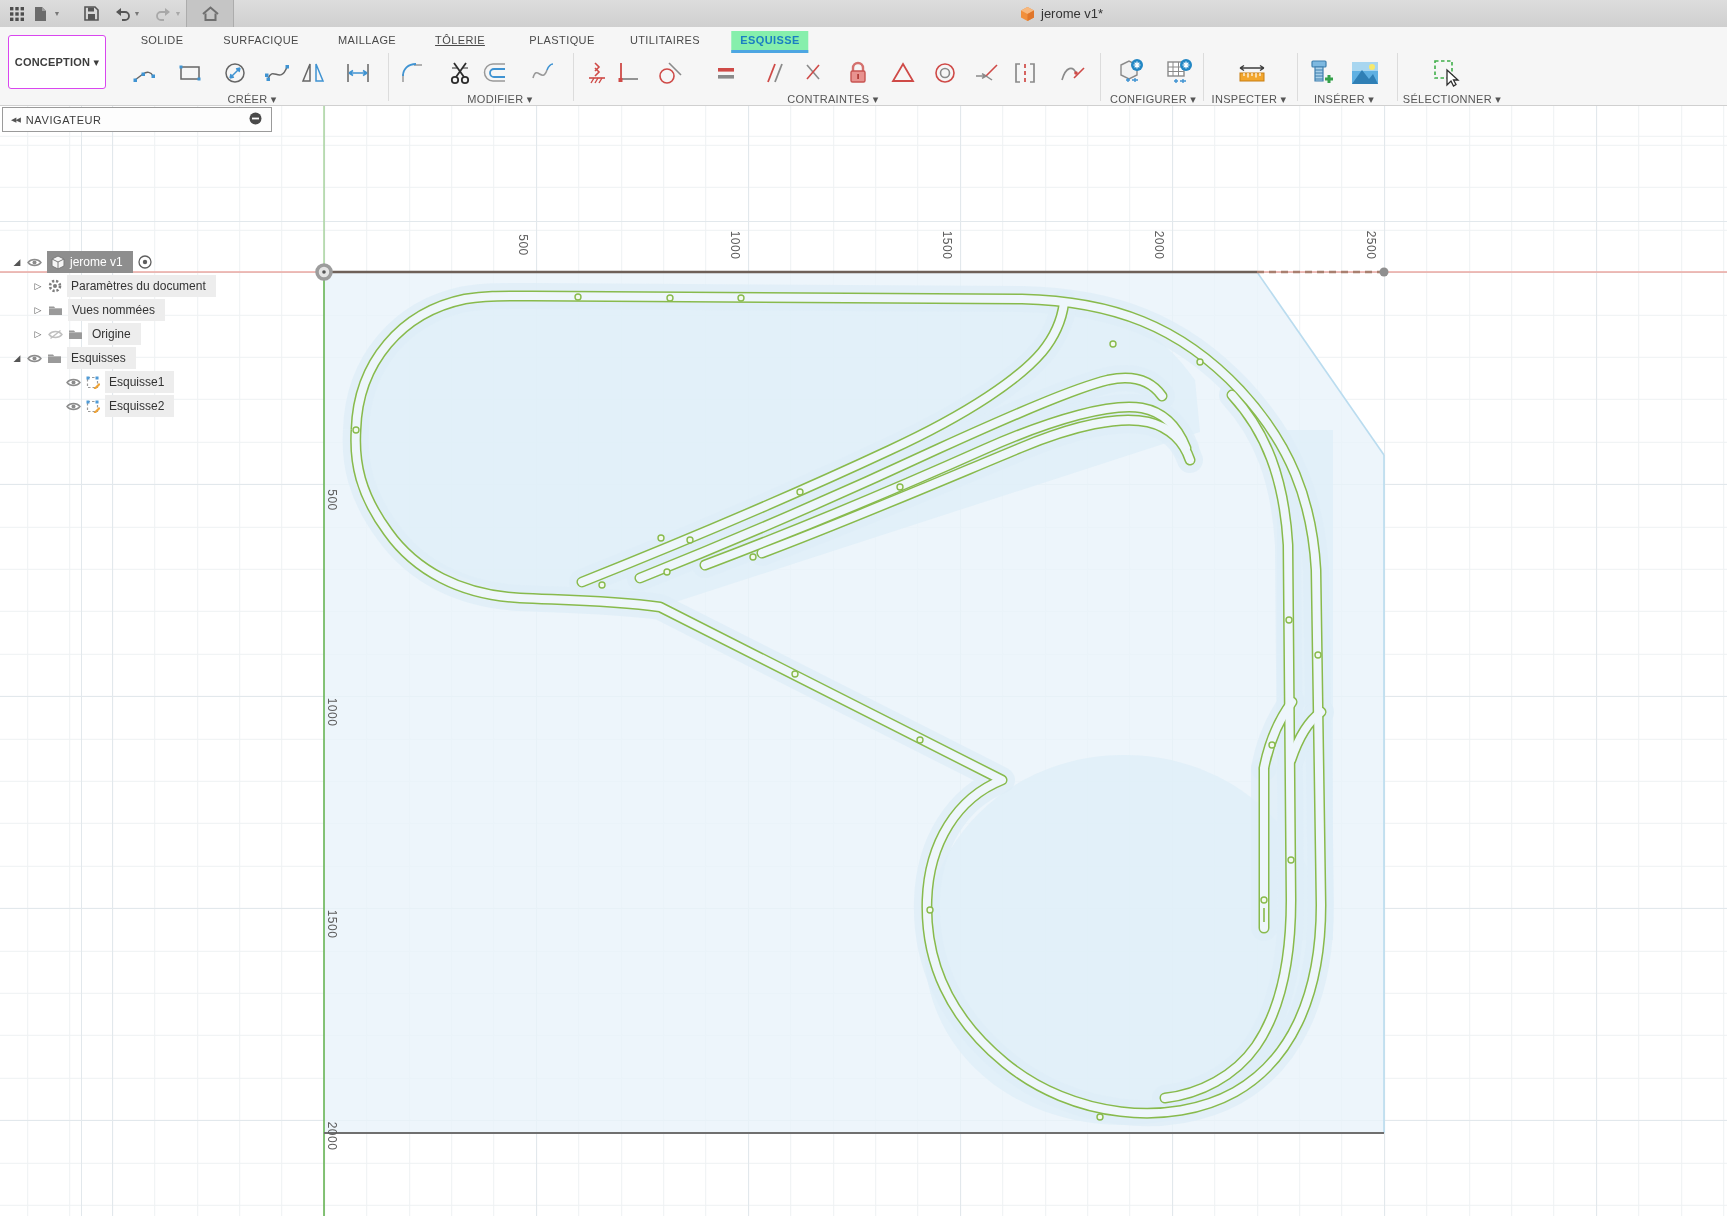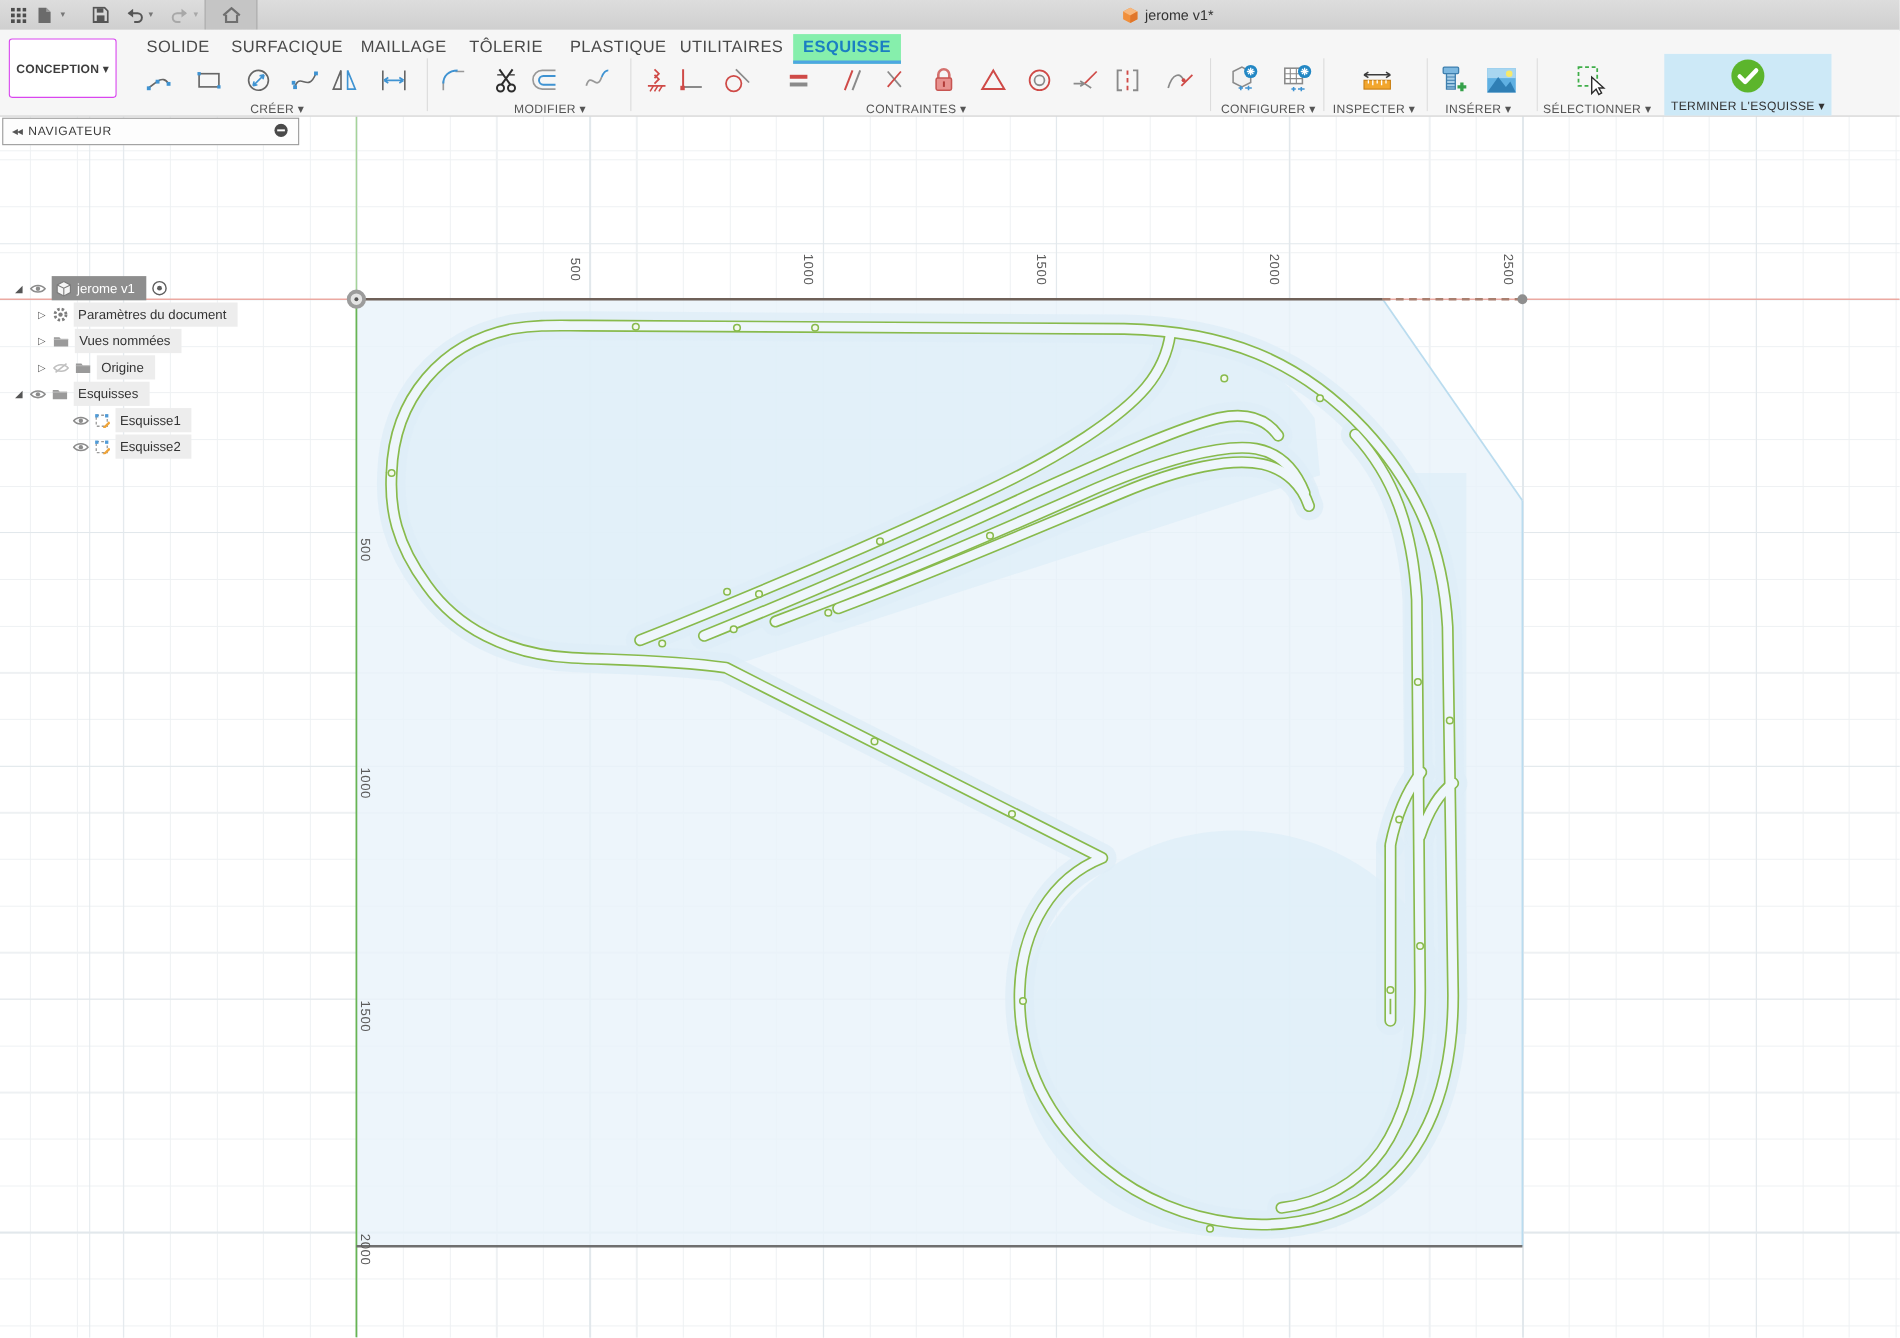"SOLIDE" .tab { font-size: 15px -> 11px }
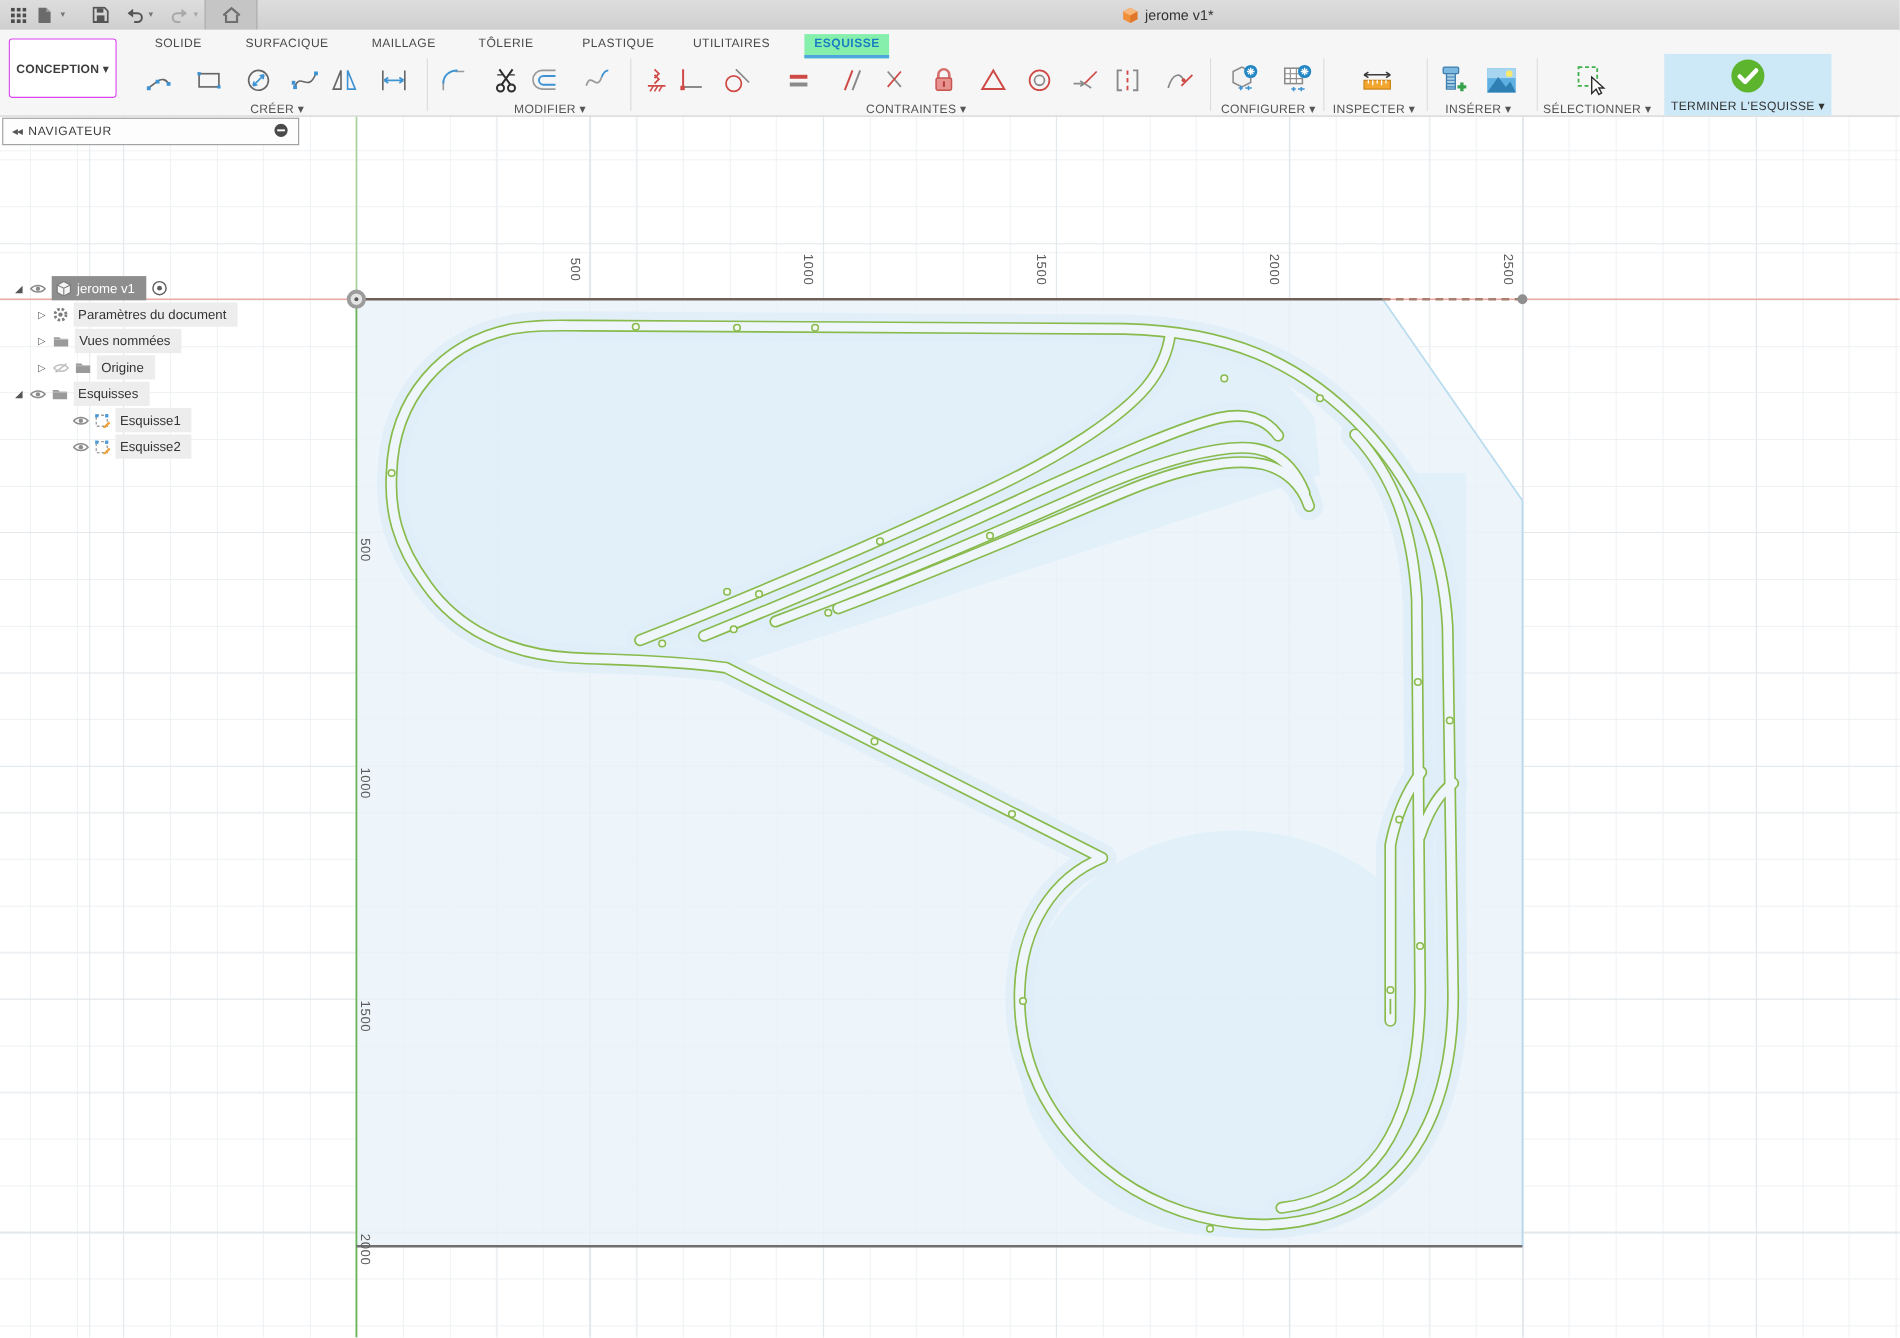"TÔLERIE" span.tab { text-decoration: none -> underline }
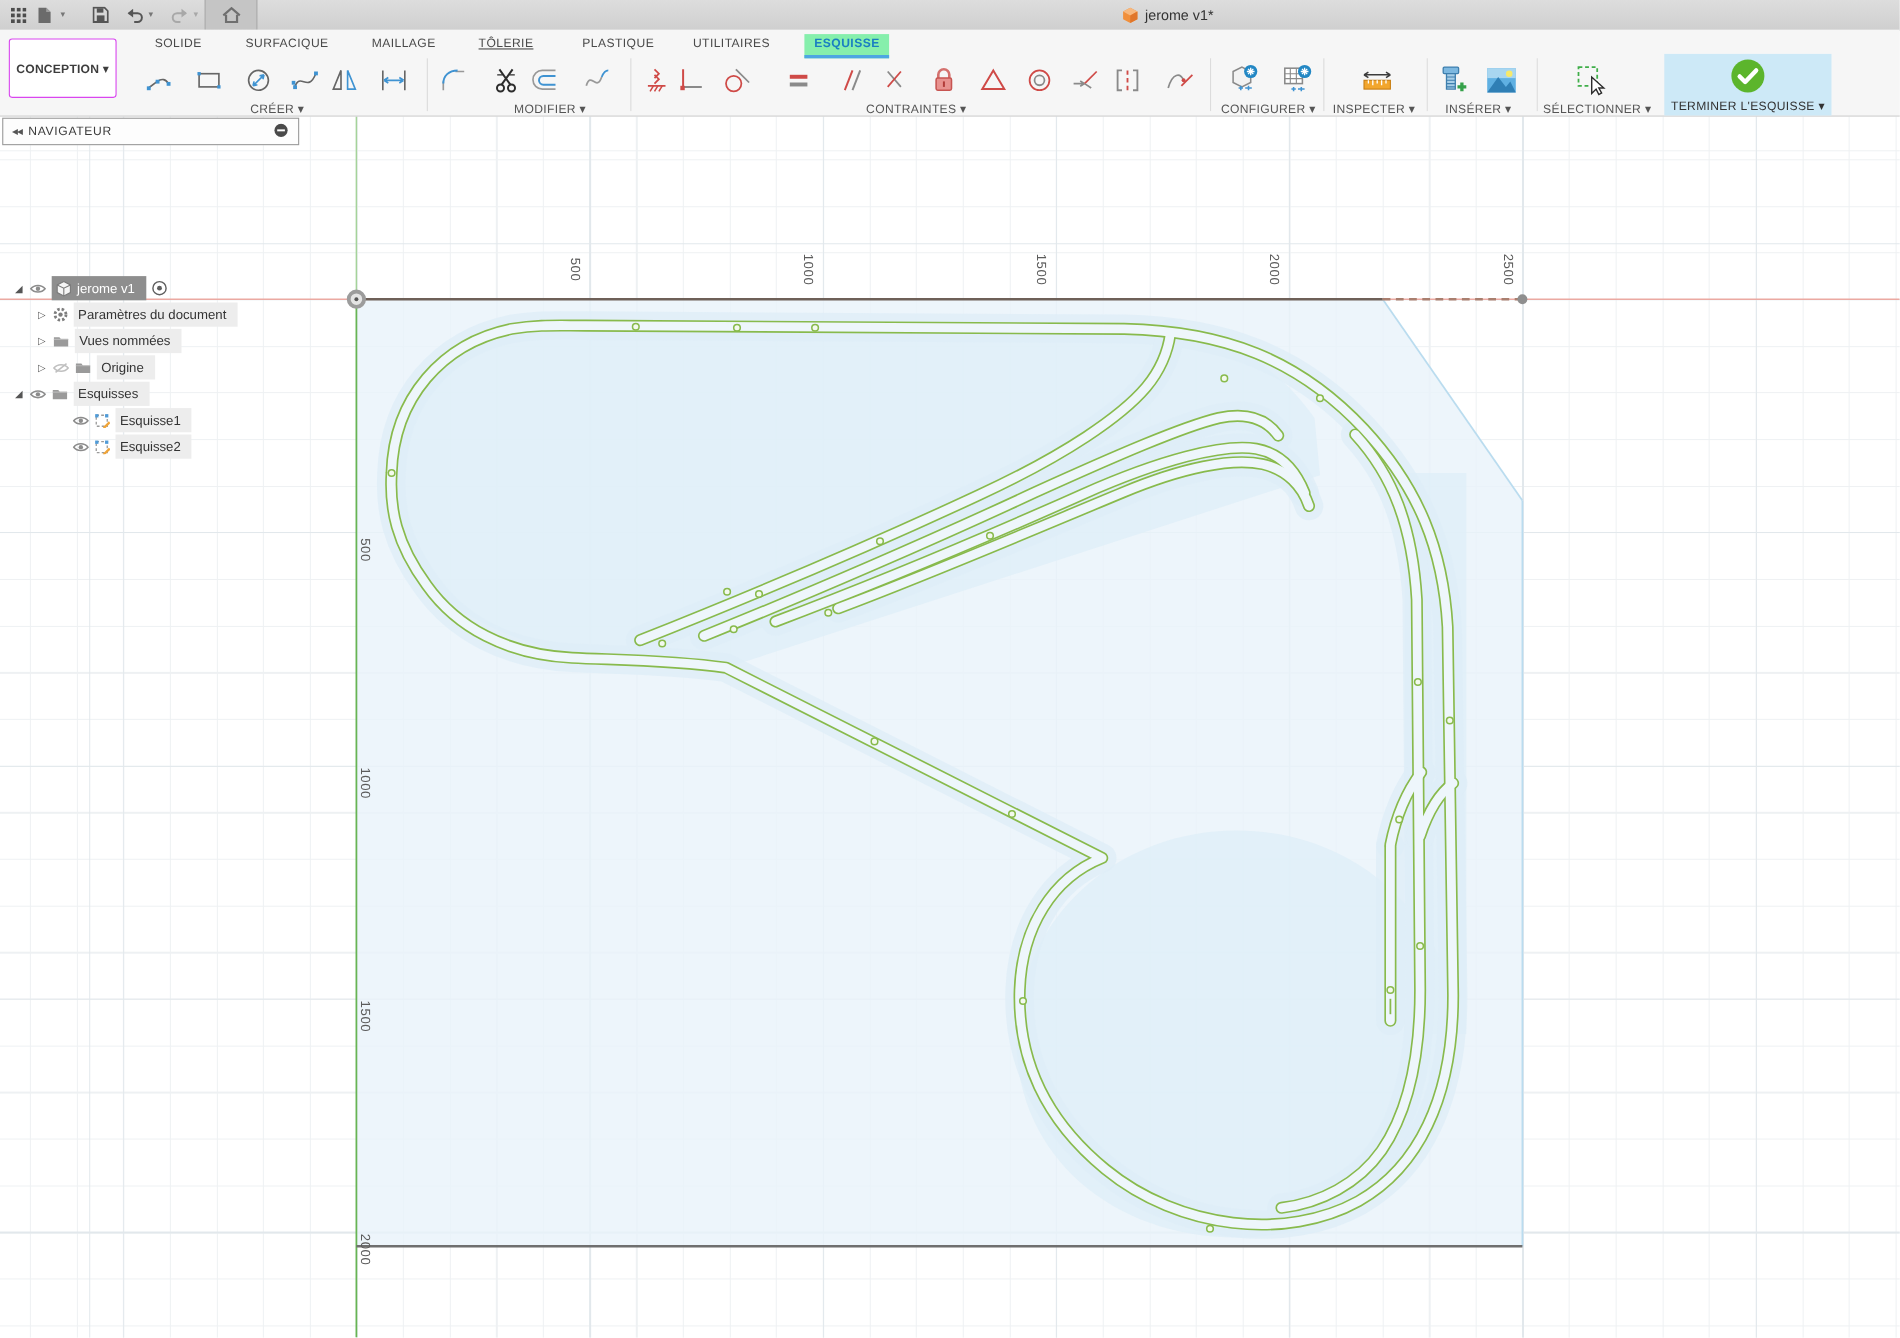"TERMINER L'ESQUISSE ▾" div { html: <div> <svg> <circle></circle> <path></path> </svg> <div>TERMINER L'ESQUISSE ▾</div> </div> -> none }
